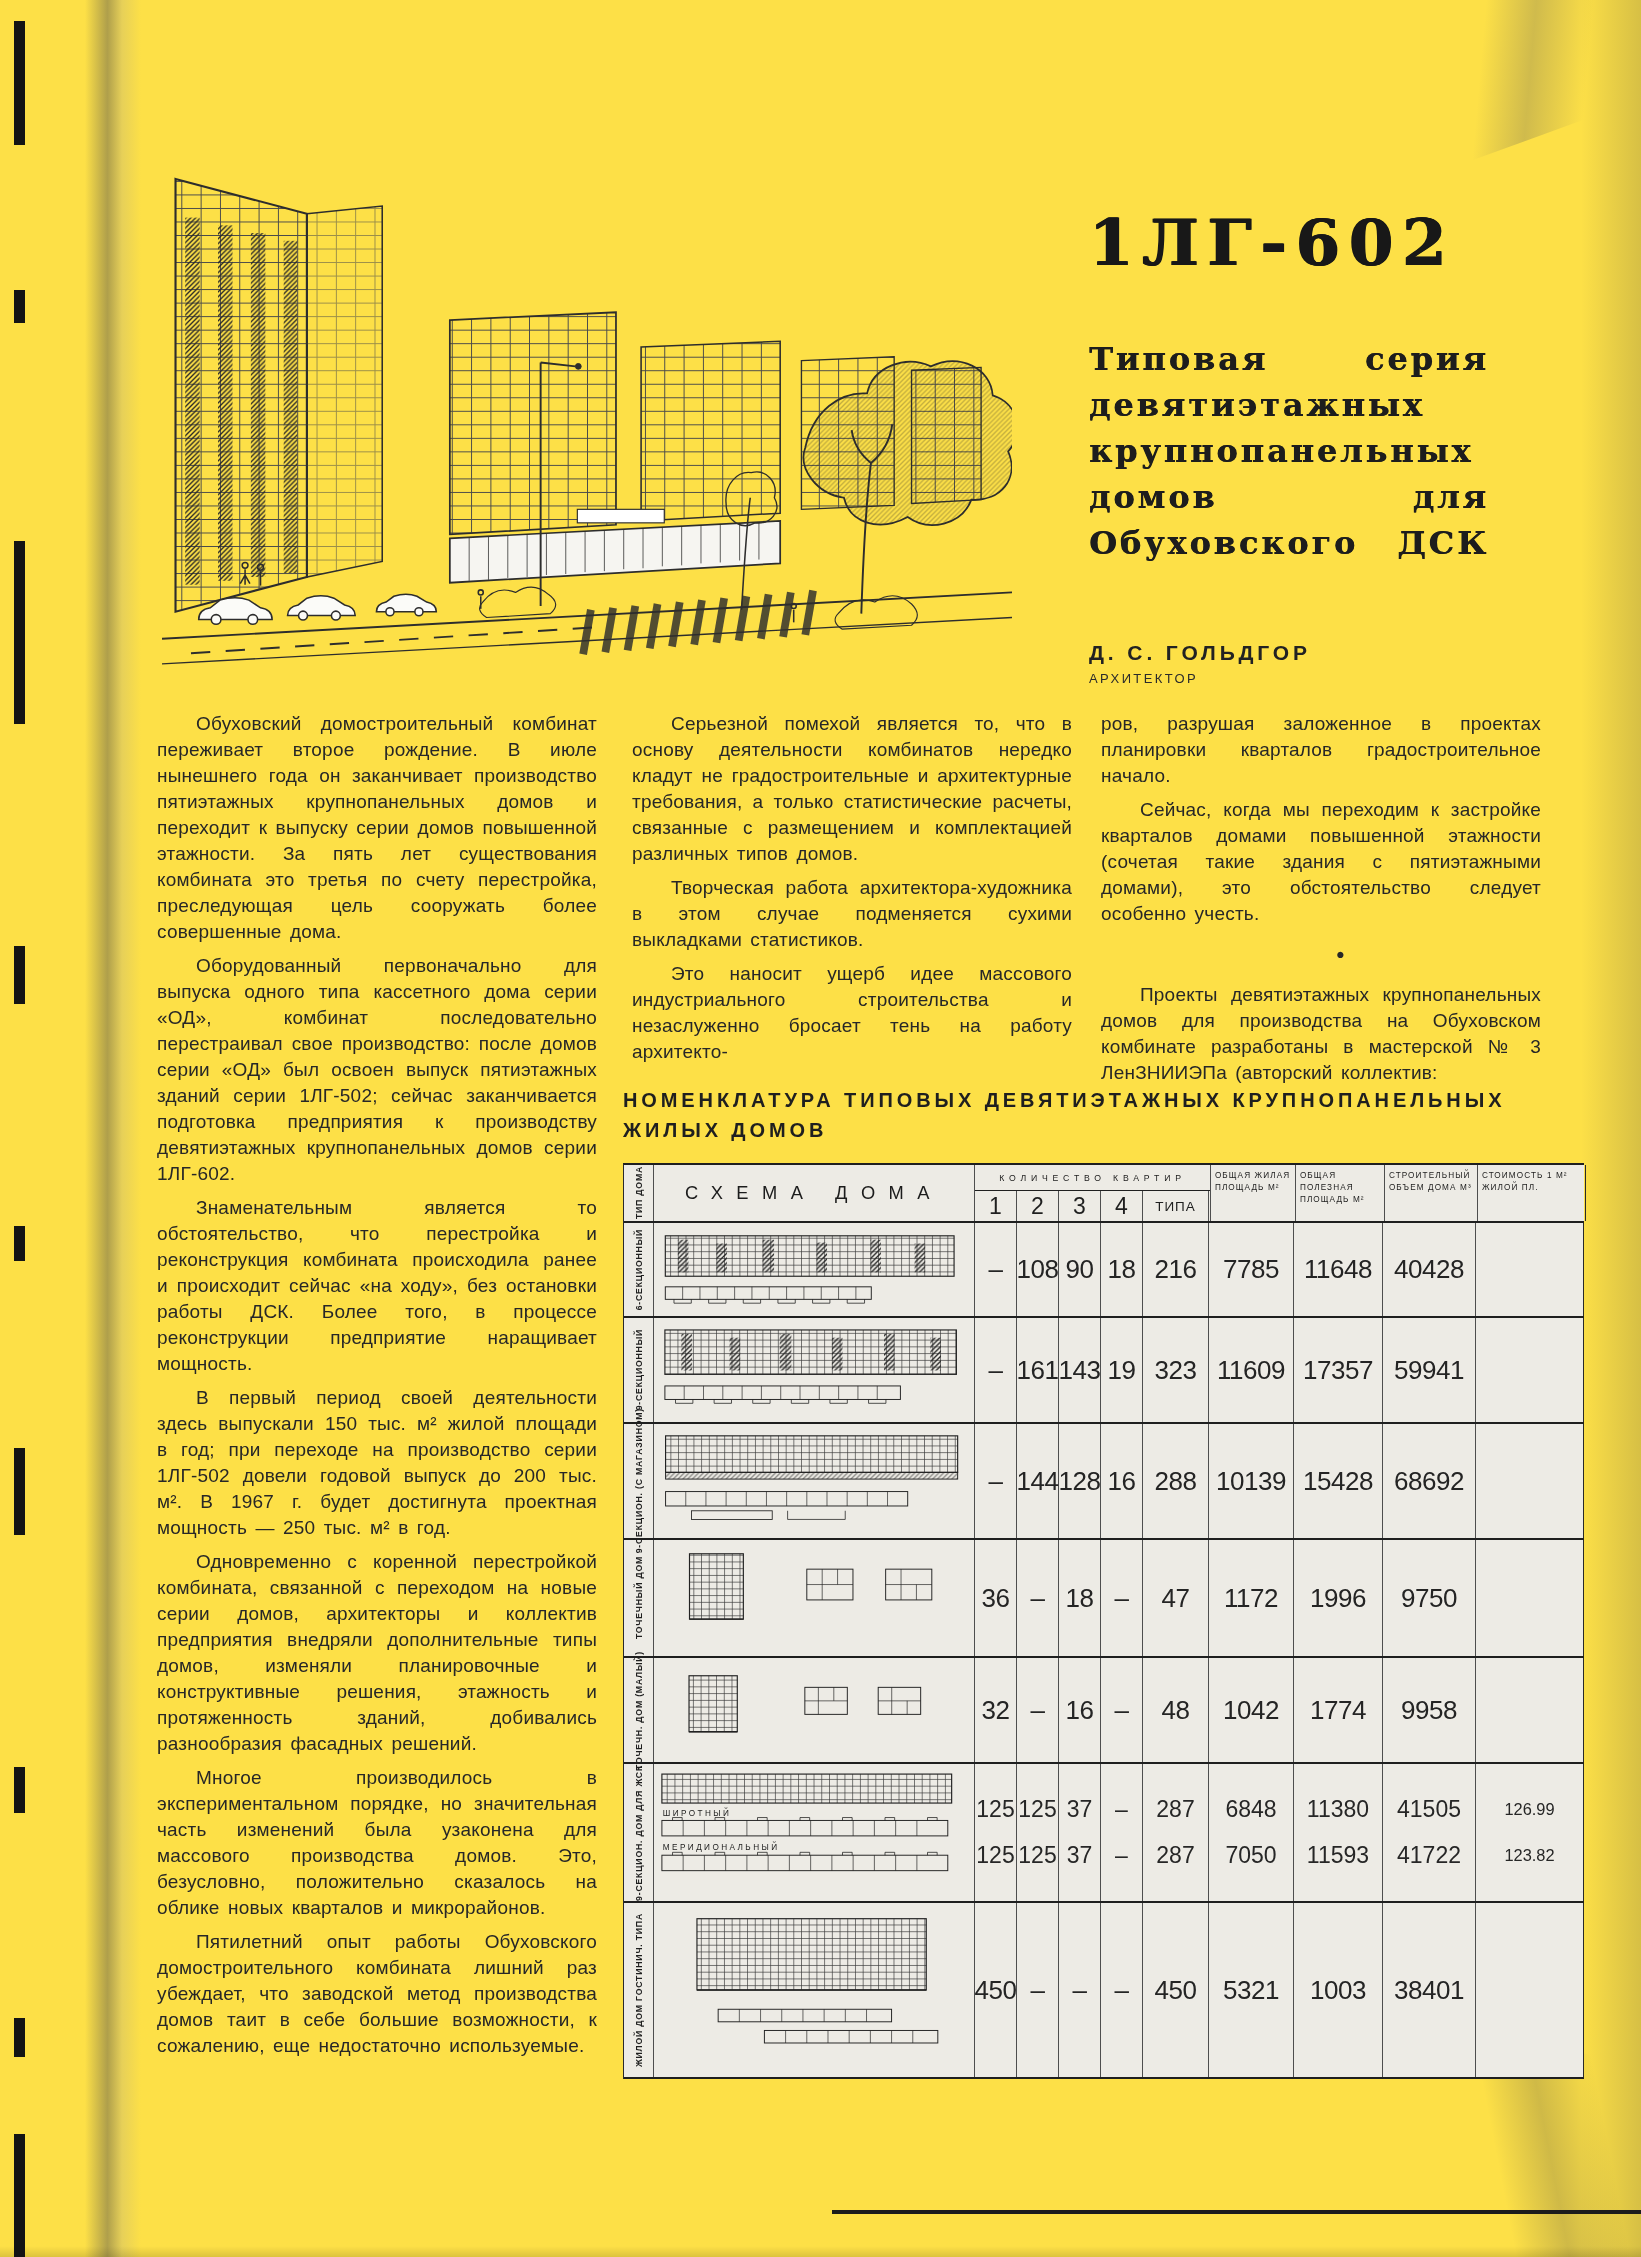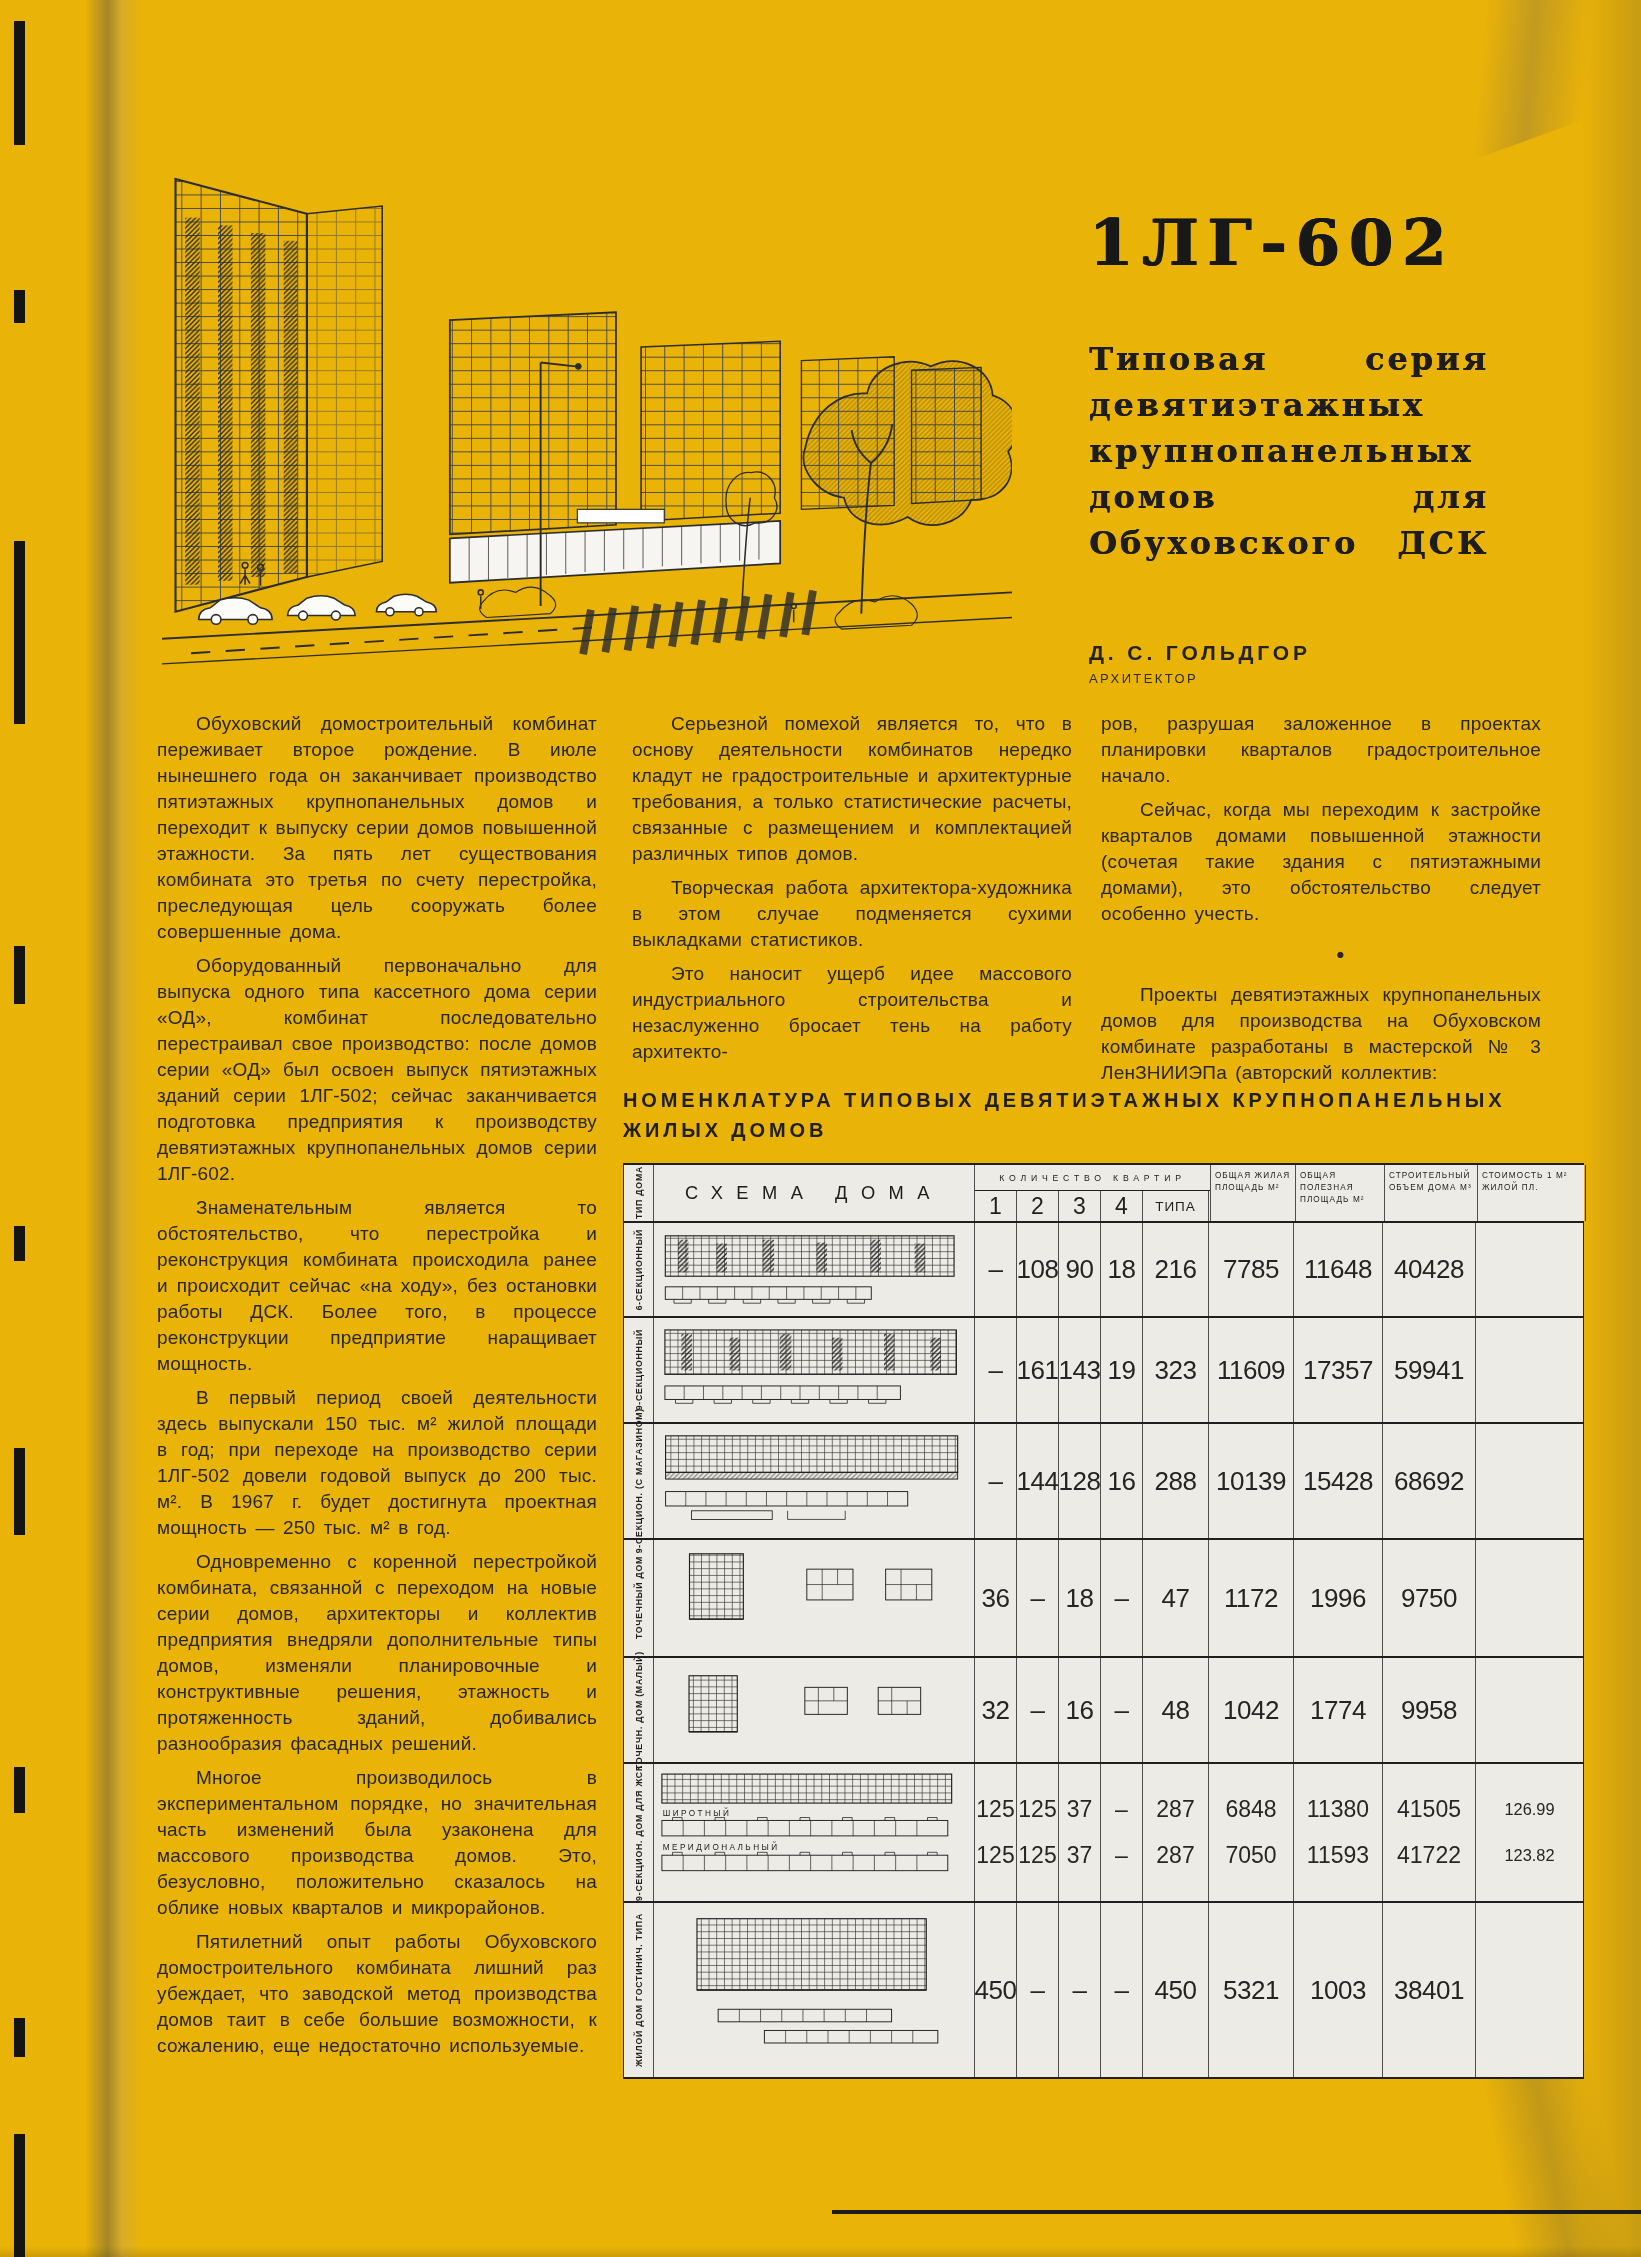"1ЛГ-602" .page { background: #eab308 -> #fde047 }
